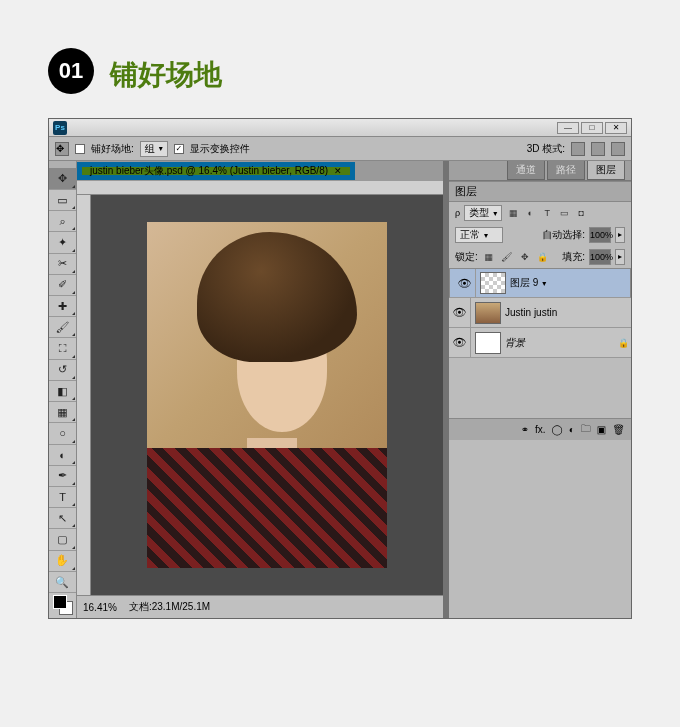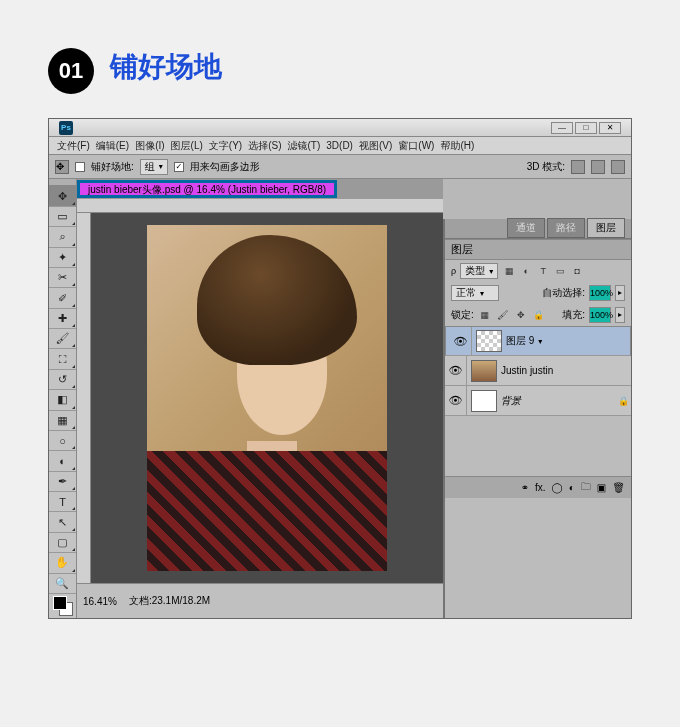"01" .step-header { align-items: flex-start -> flex-end }
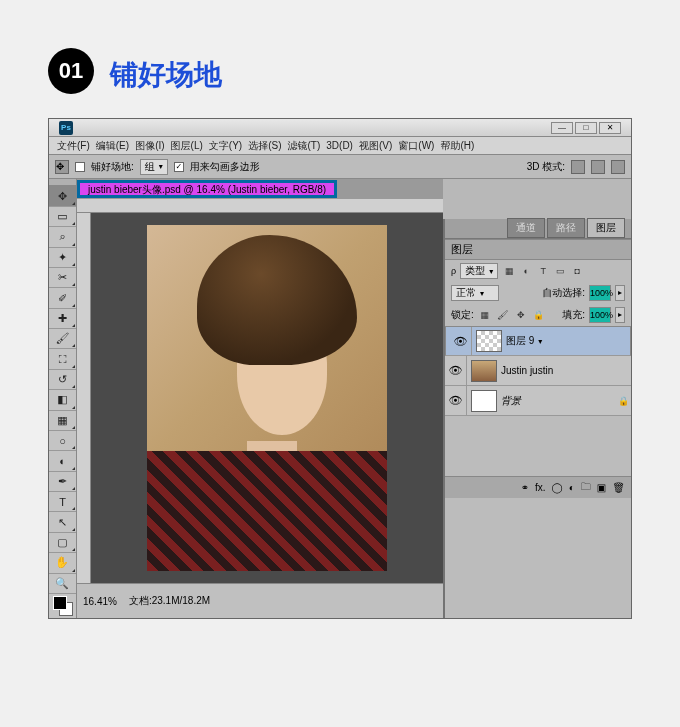"铺好场地" .step-title { color: #1d4ed8 -> #4d7c0f }
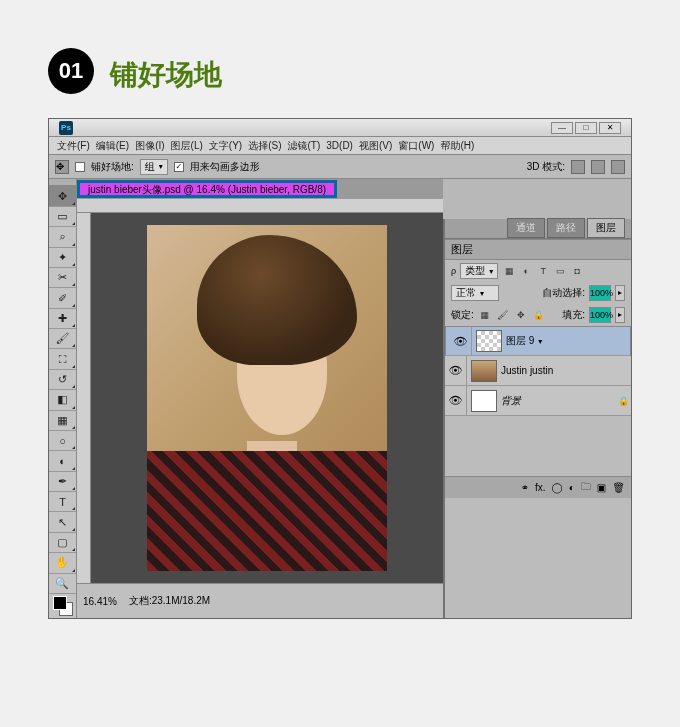"Ps" .titlebar { padding: 0 10px -> 0 4px }
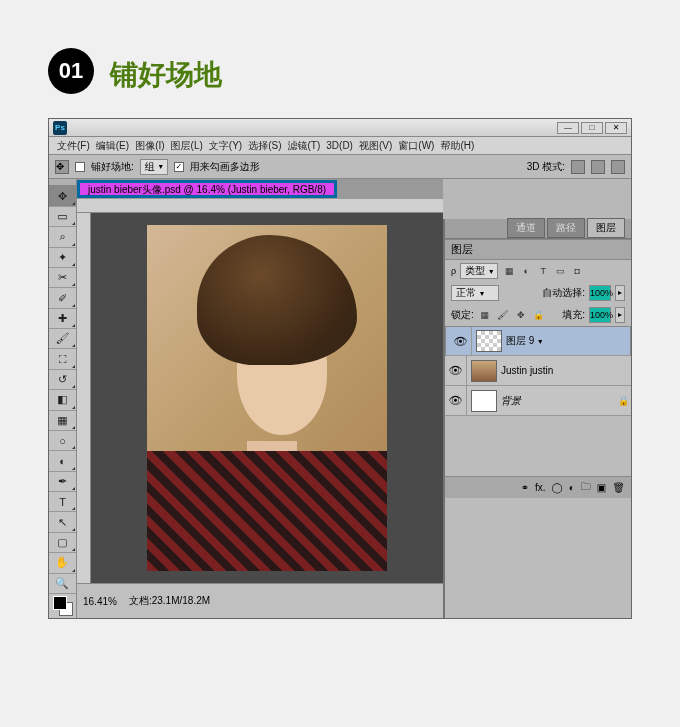"文件(F)" div.menubar { html: <div> <span>文件(F)</span> <span>编辑(E)</span> <span>图像(I)</span> <span>图层(L)</span> <span>文字(Y)</span> <span>选择(S)</span> <span>滤镜(T)</span> <span>3D(D)</span> <span>视图(V)</span> <span>窗口(W)</span> <span>帮助(H)</span> </div> -> none }
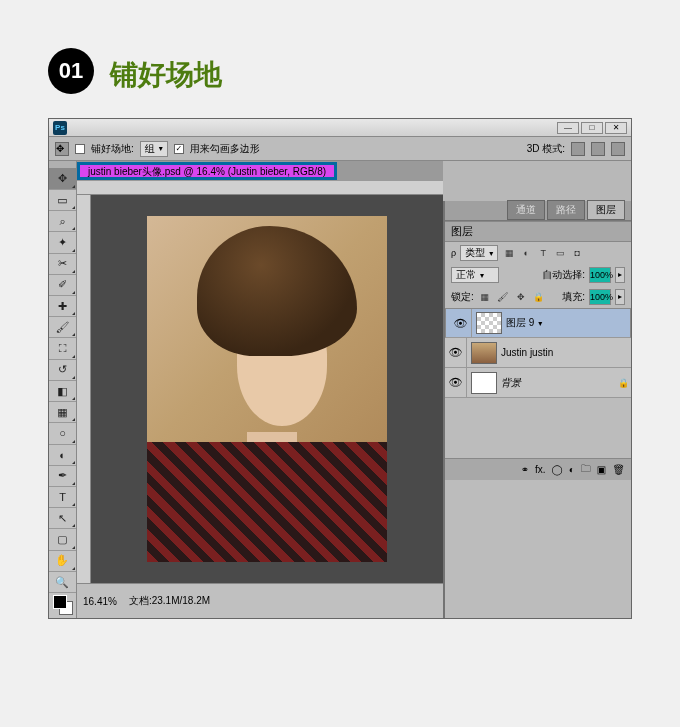"用来勾画多边形" span { text: 用来勾画多边形 -> 显示变换控件 }
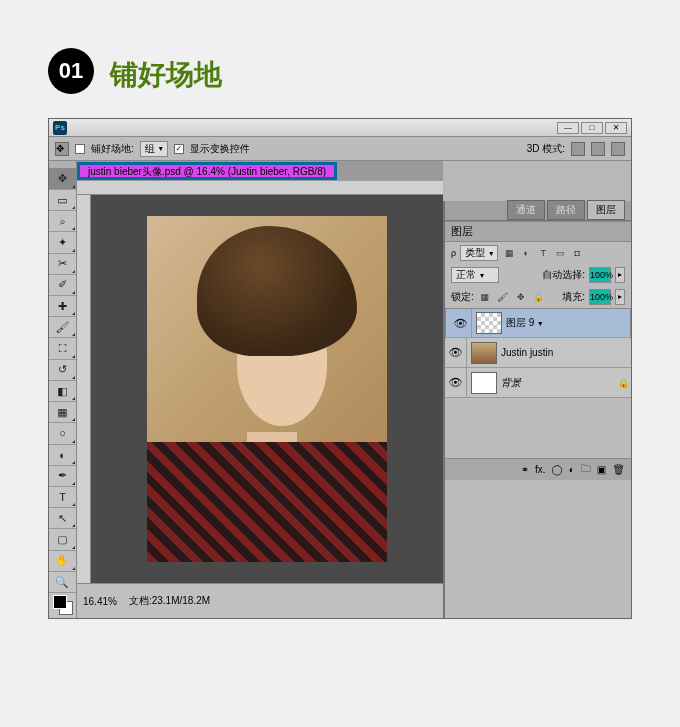"justin bieber头像.psd @ 16.4% (Justin" .tab { background: #d946ef -> #4d7c0f; border: 3px solid #0369a1 -> 5px solid #0369a1; flex-direction: column -> none }
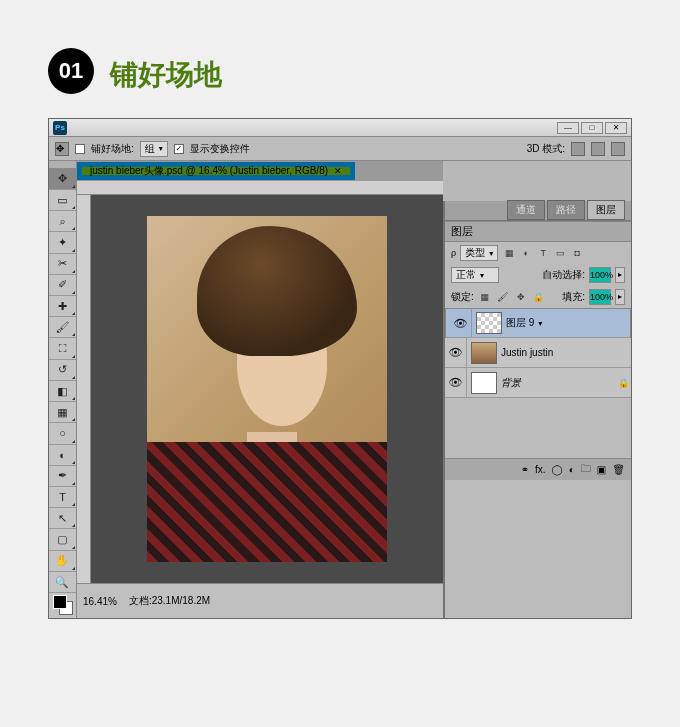"通道" .rightcol { border-left: 2px solid #737373 -> 6px solid #737373; margin-top: 40px -> none }
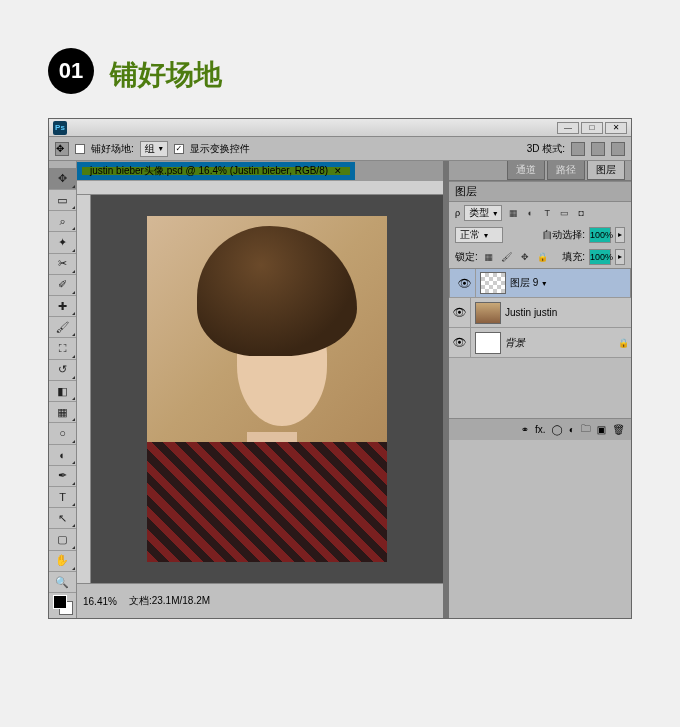"100%" .numbox { background: #14b8a6 -> #737373 }
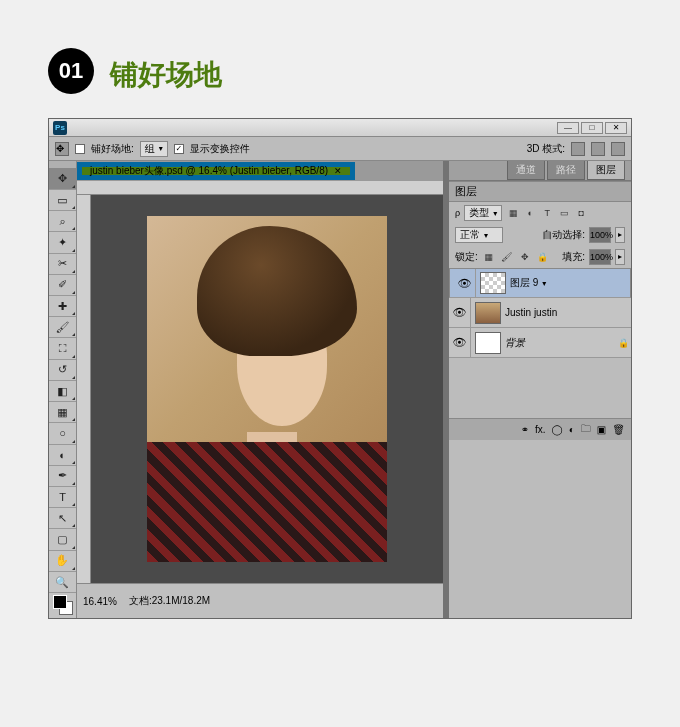"16.41%" .status { padding: 17px 6px -> 11px 6px }
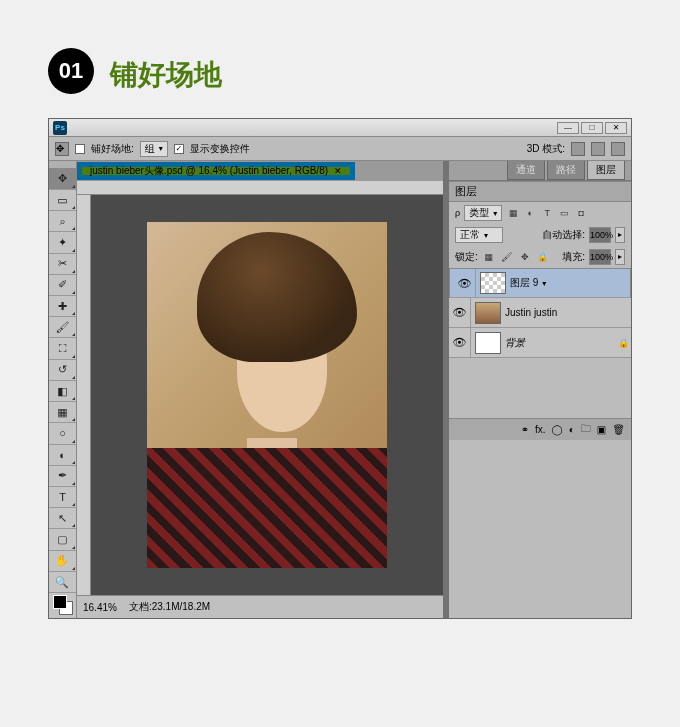"文档:23.1M/18.2M" span { text: :23.1M/18.2M -> :23.1M/25.1M }
